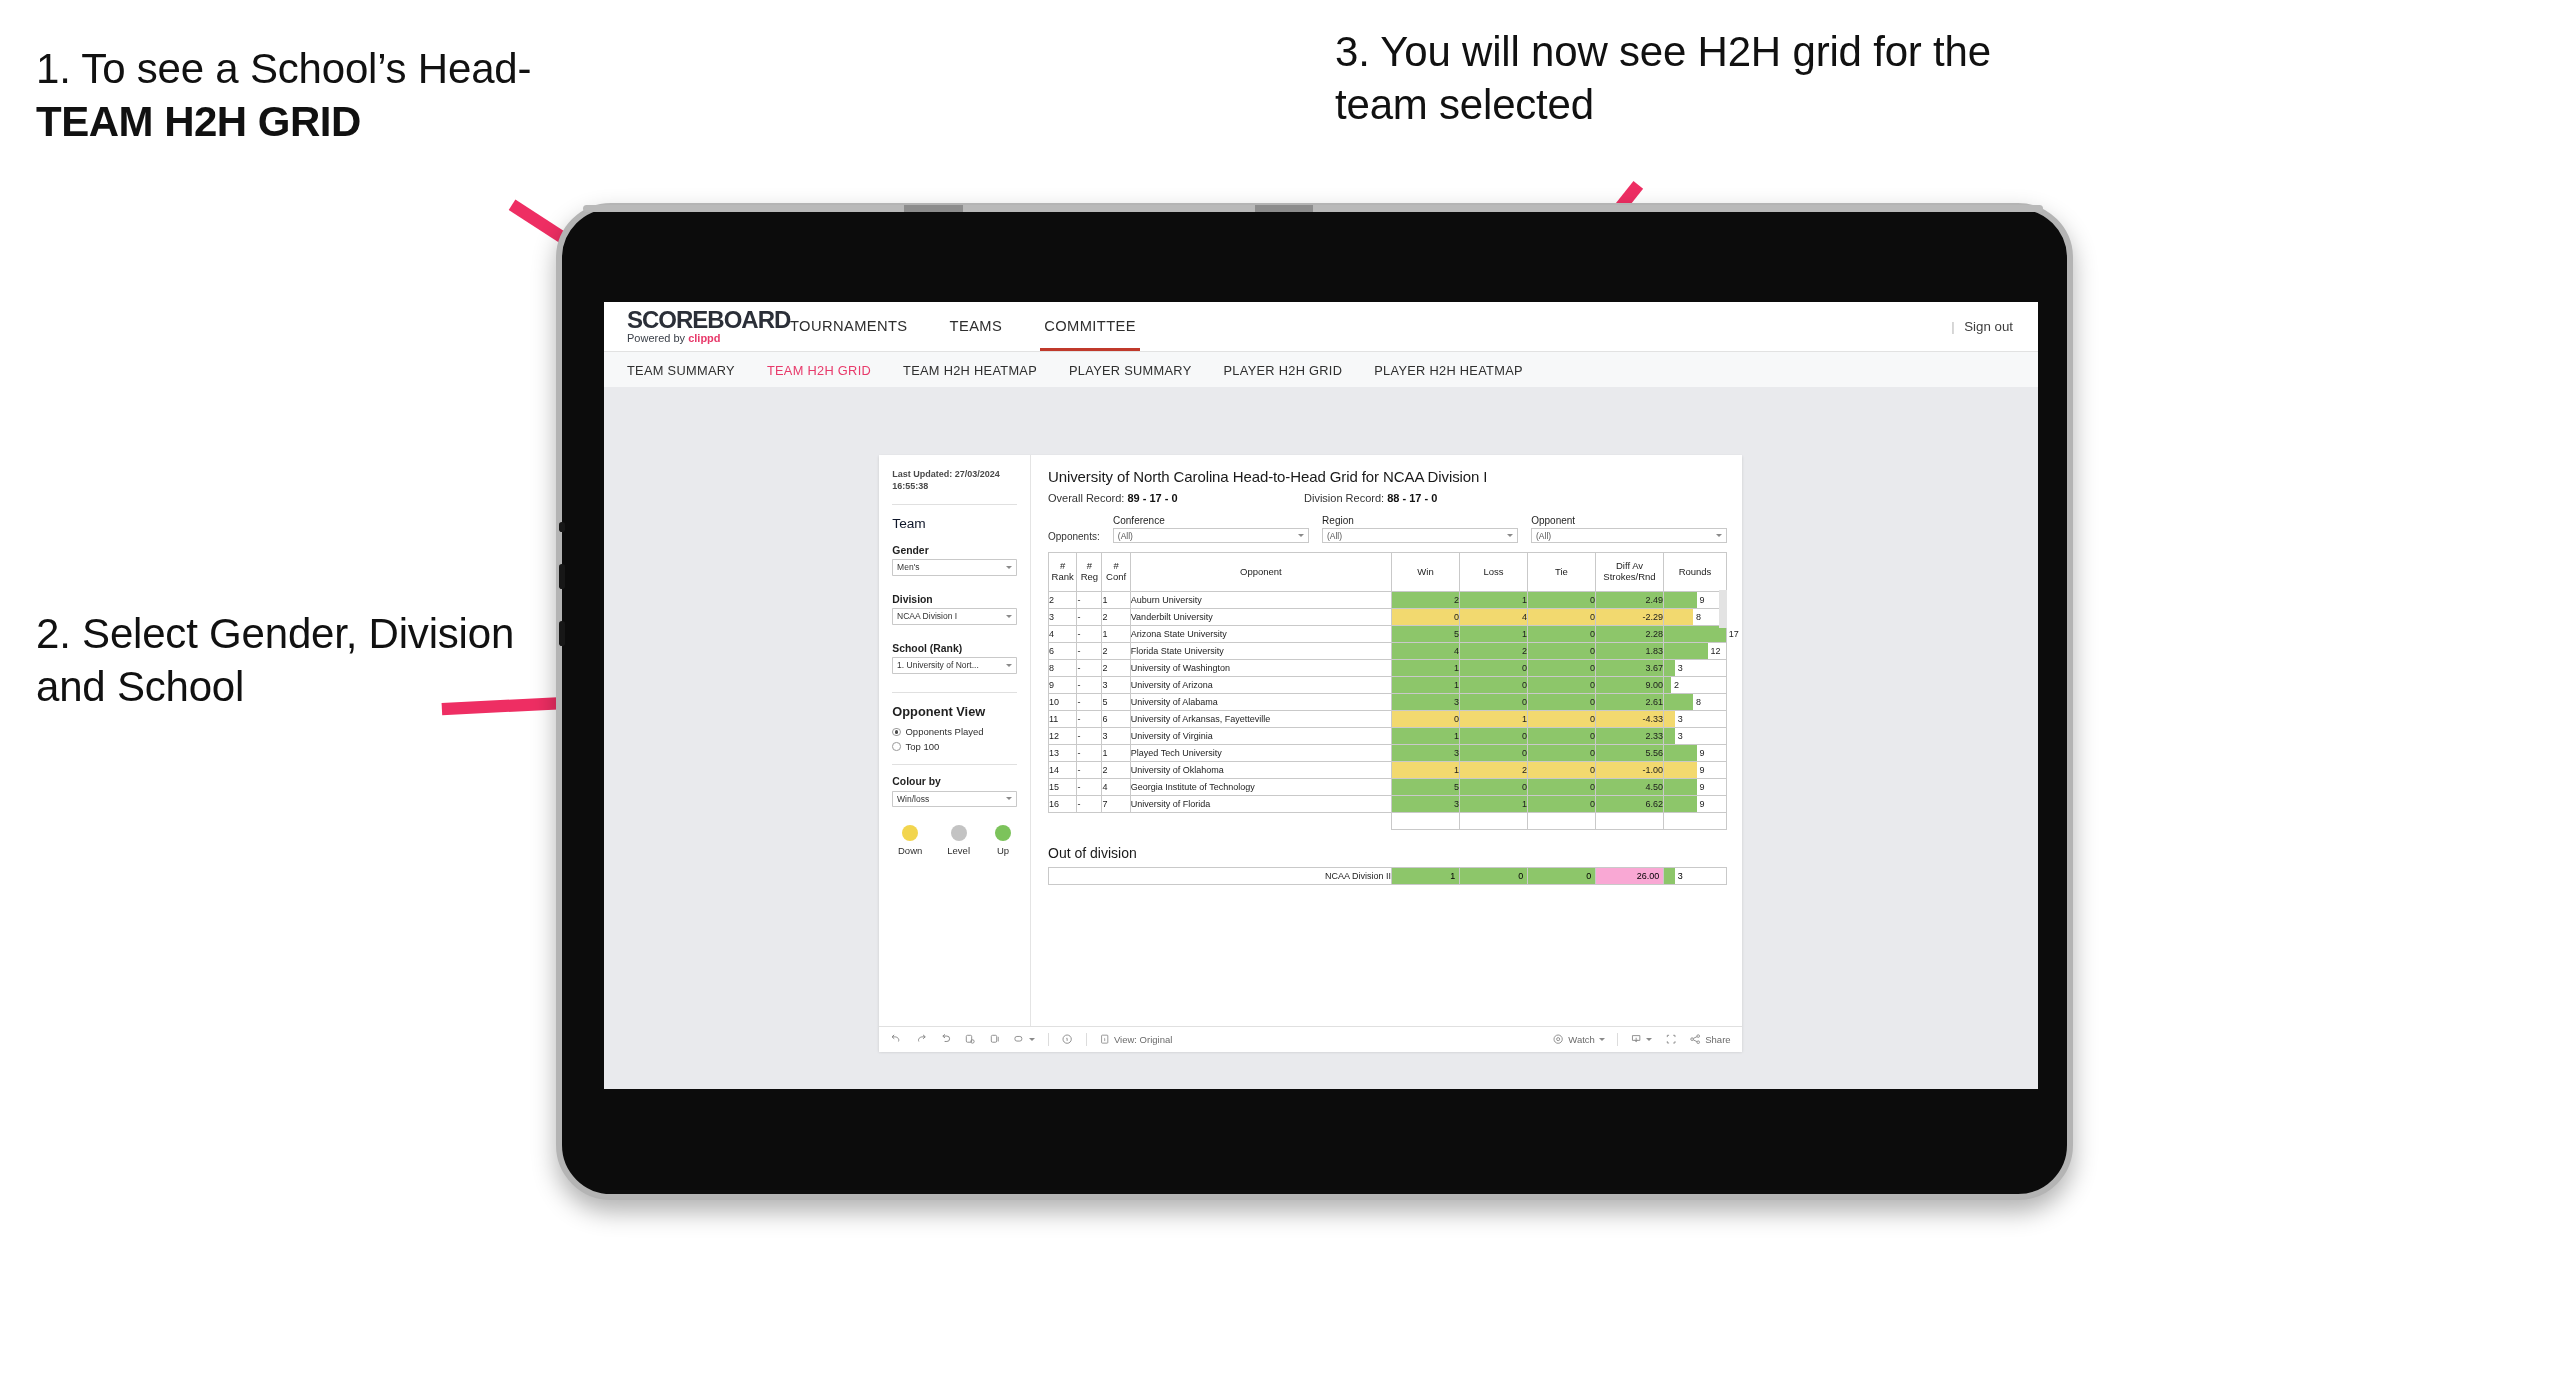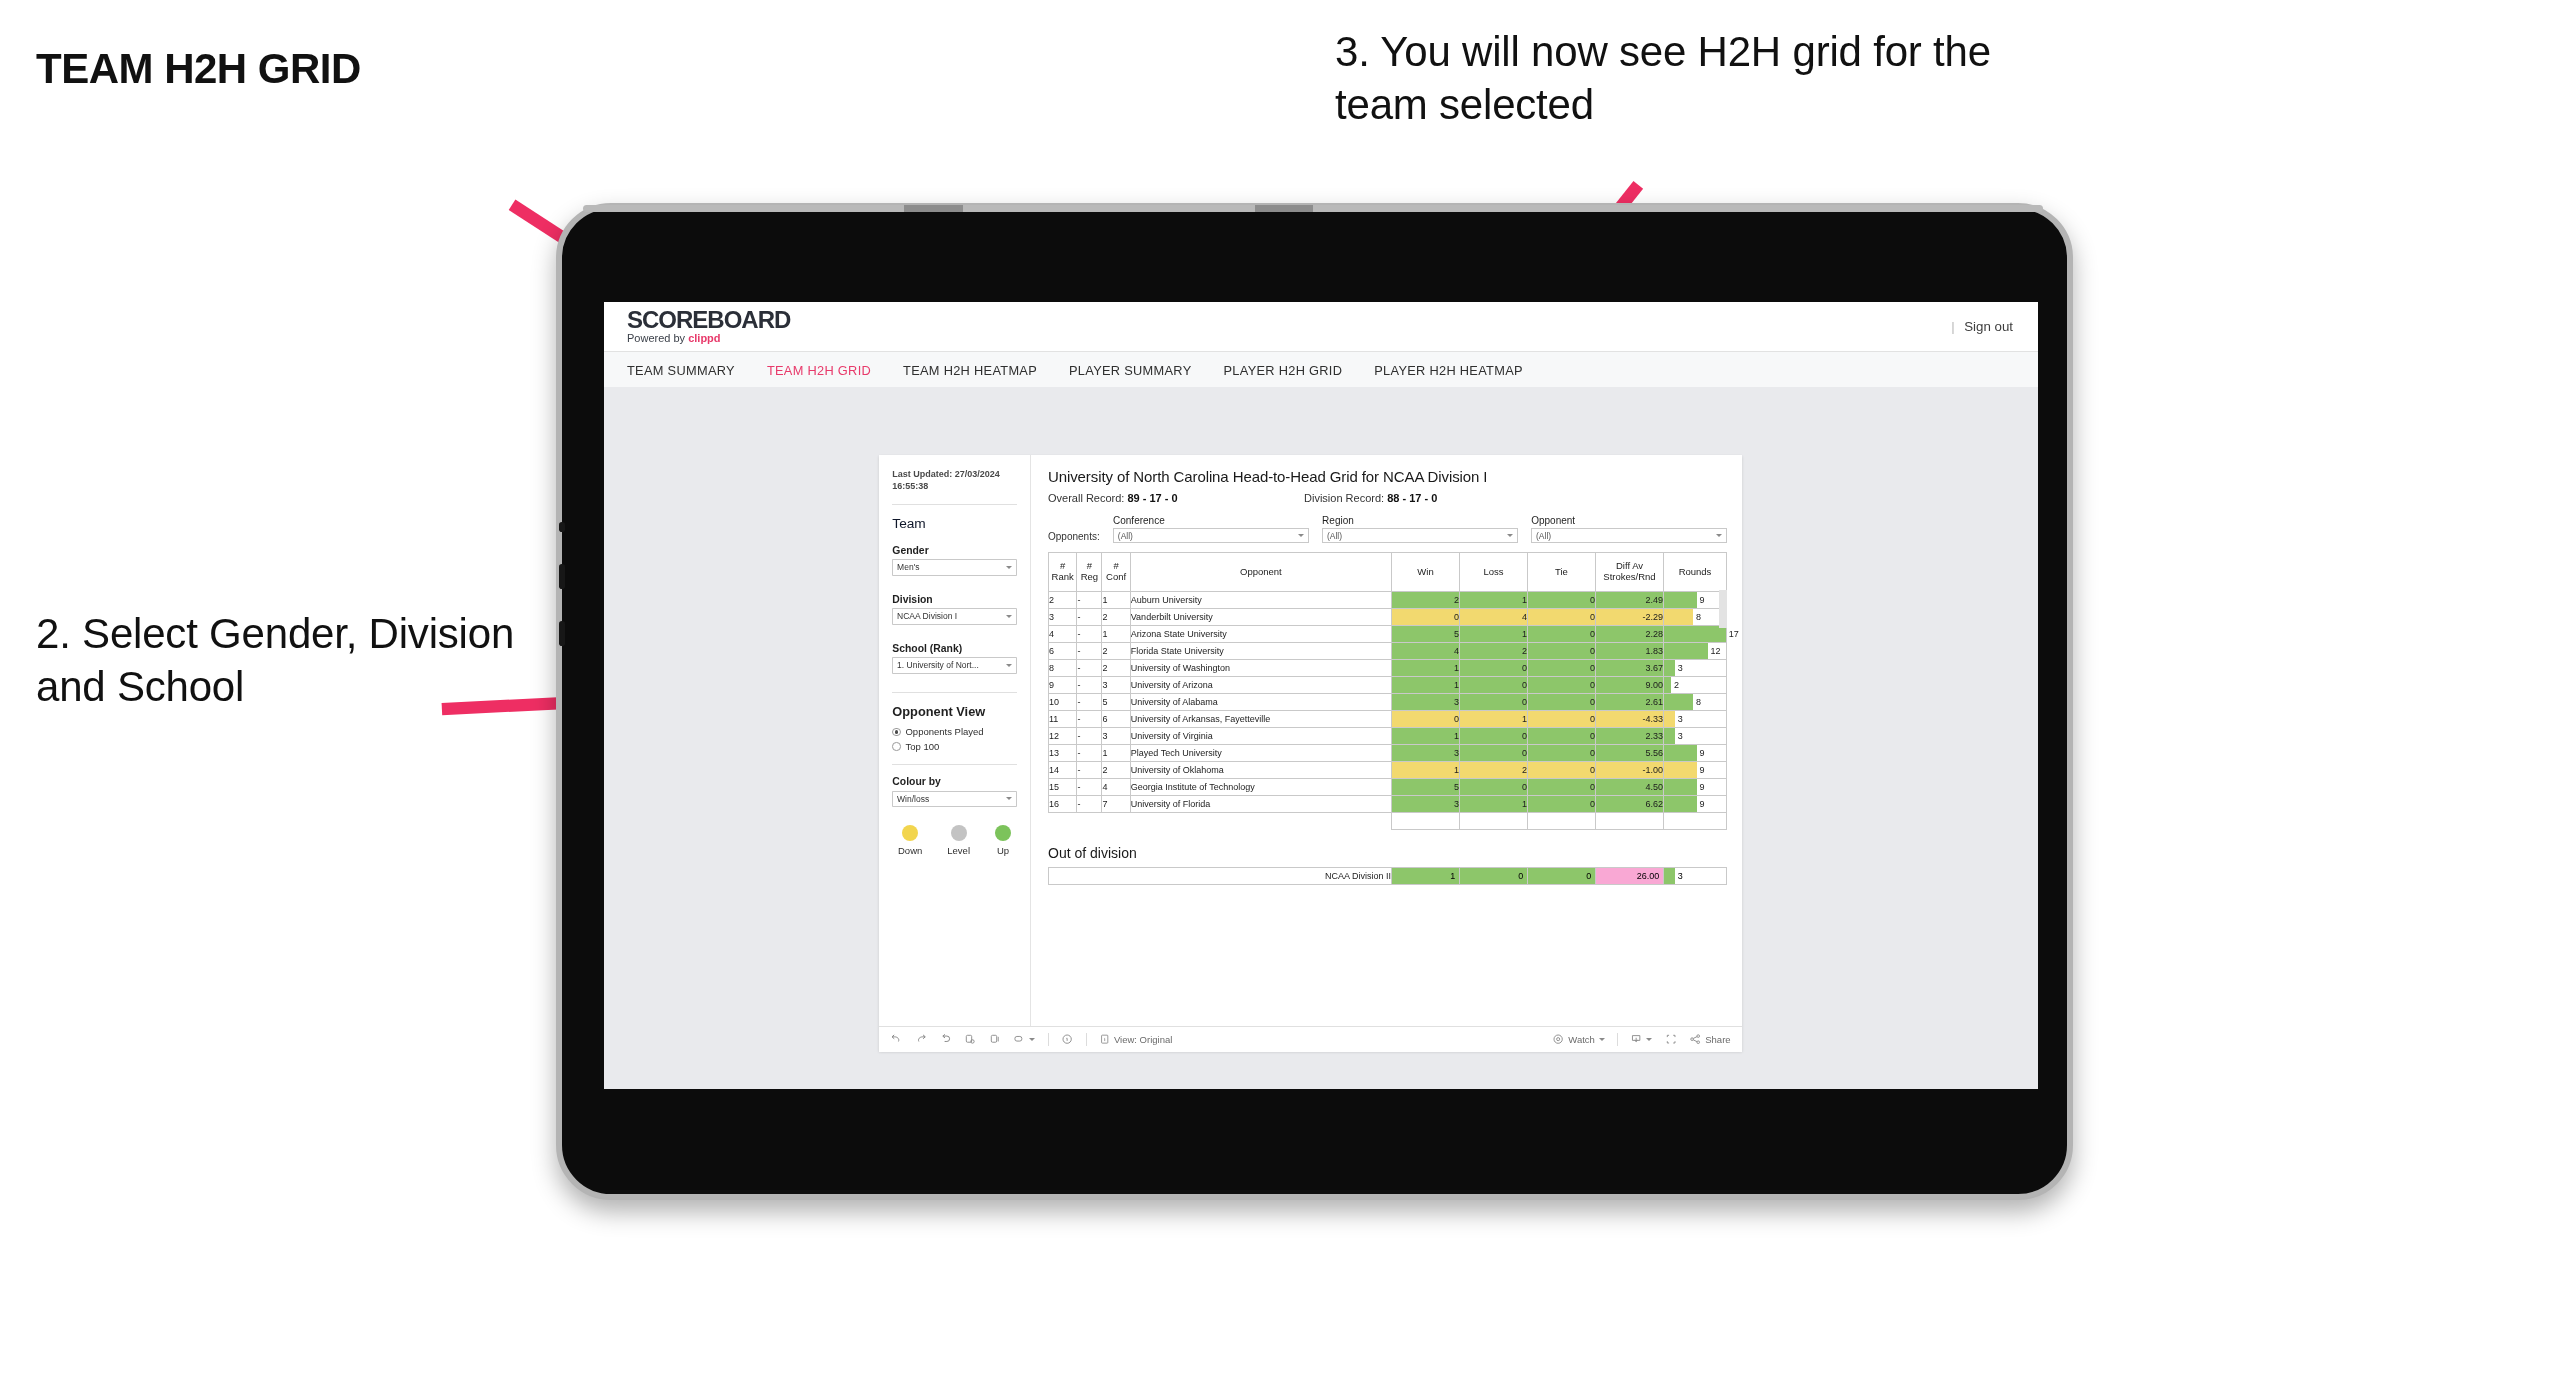"1. To see a School’s" div { html: none -> <div>1. To see a School’s Head-</div> }
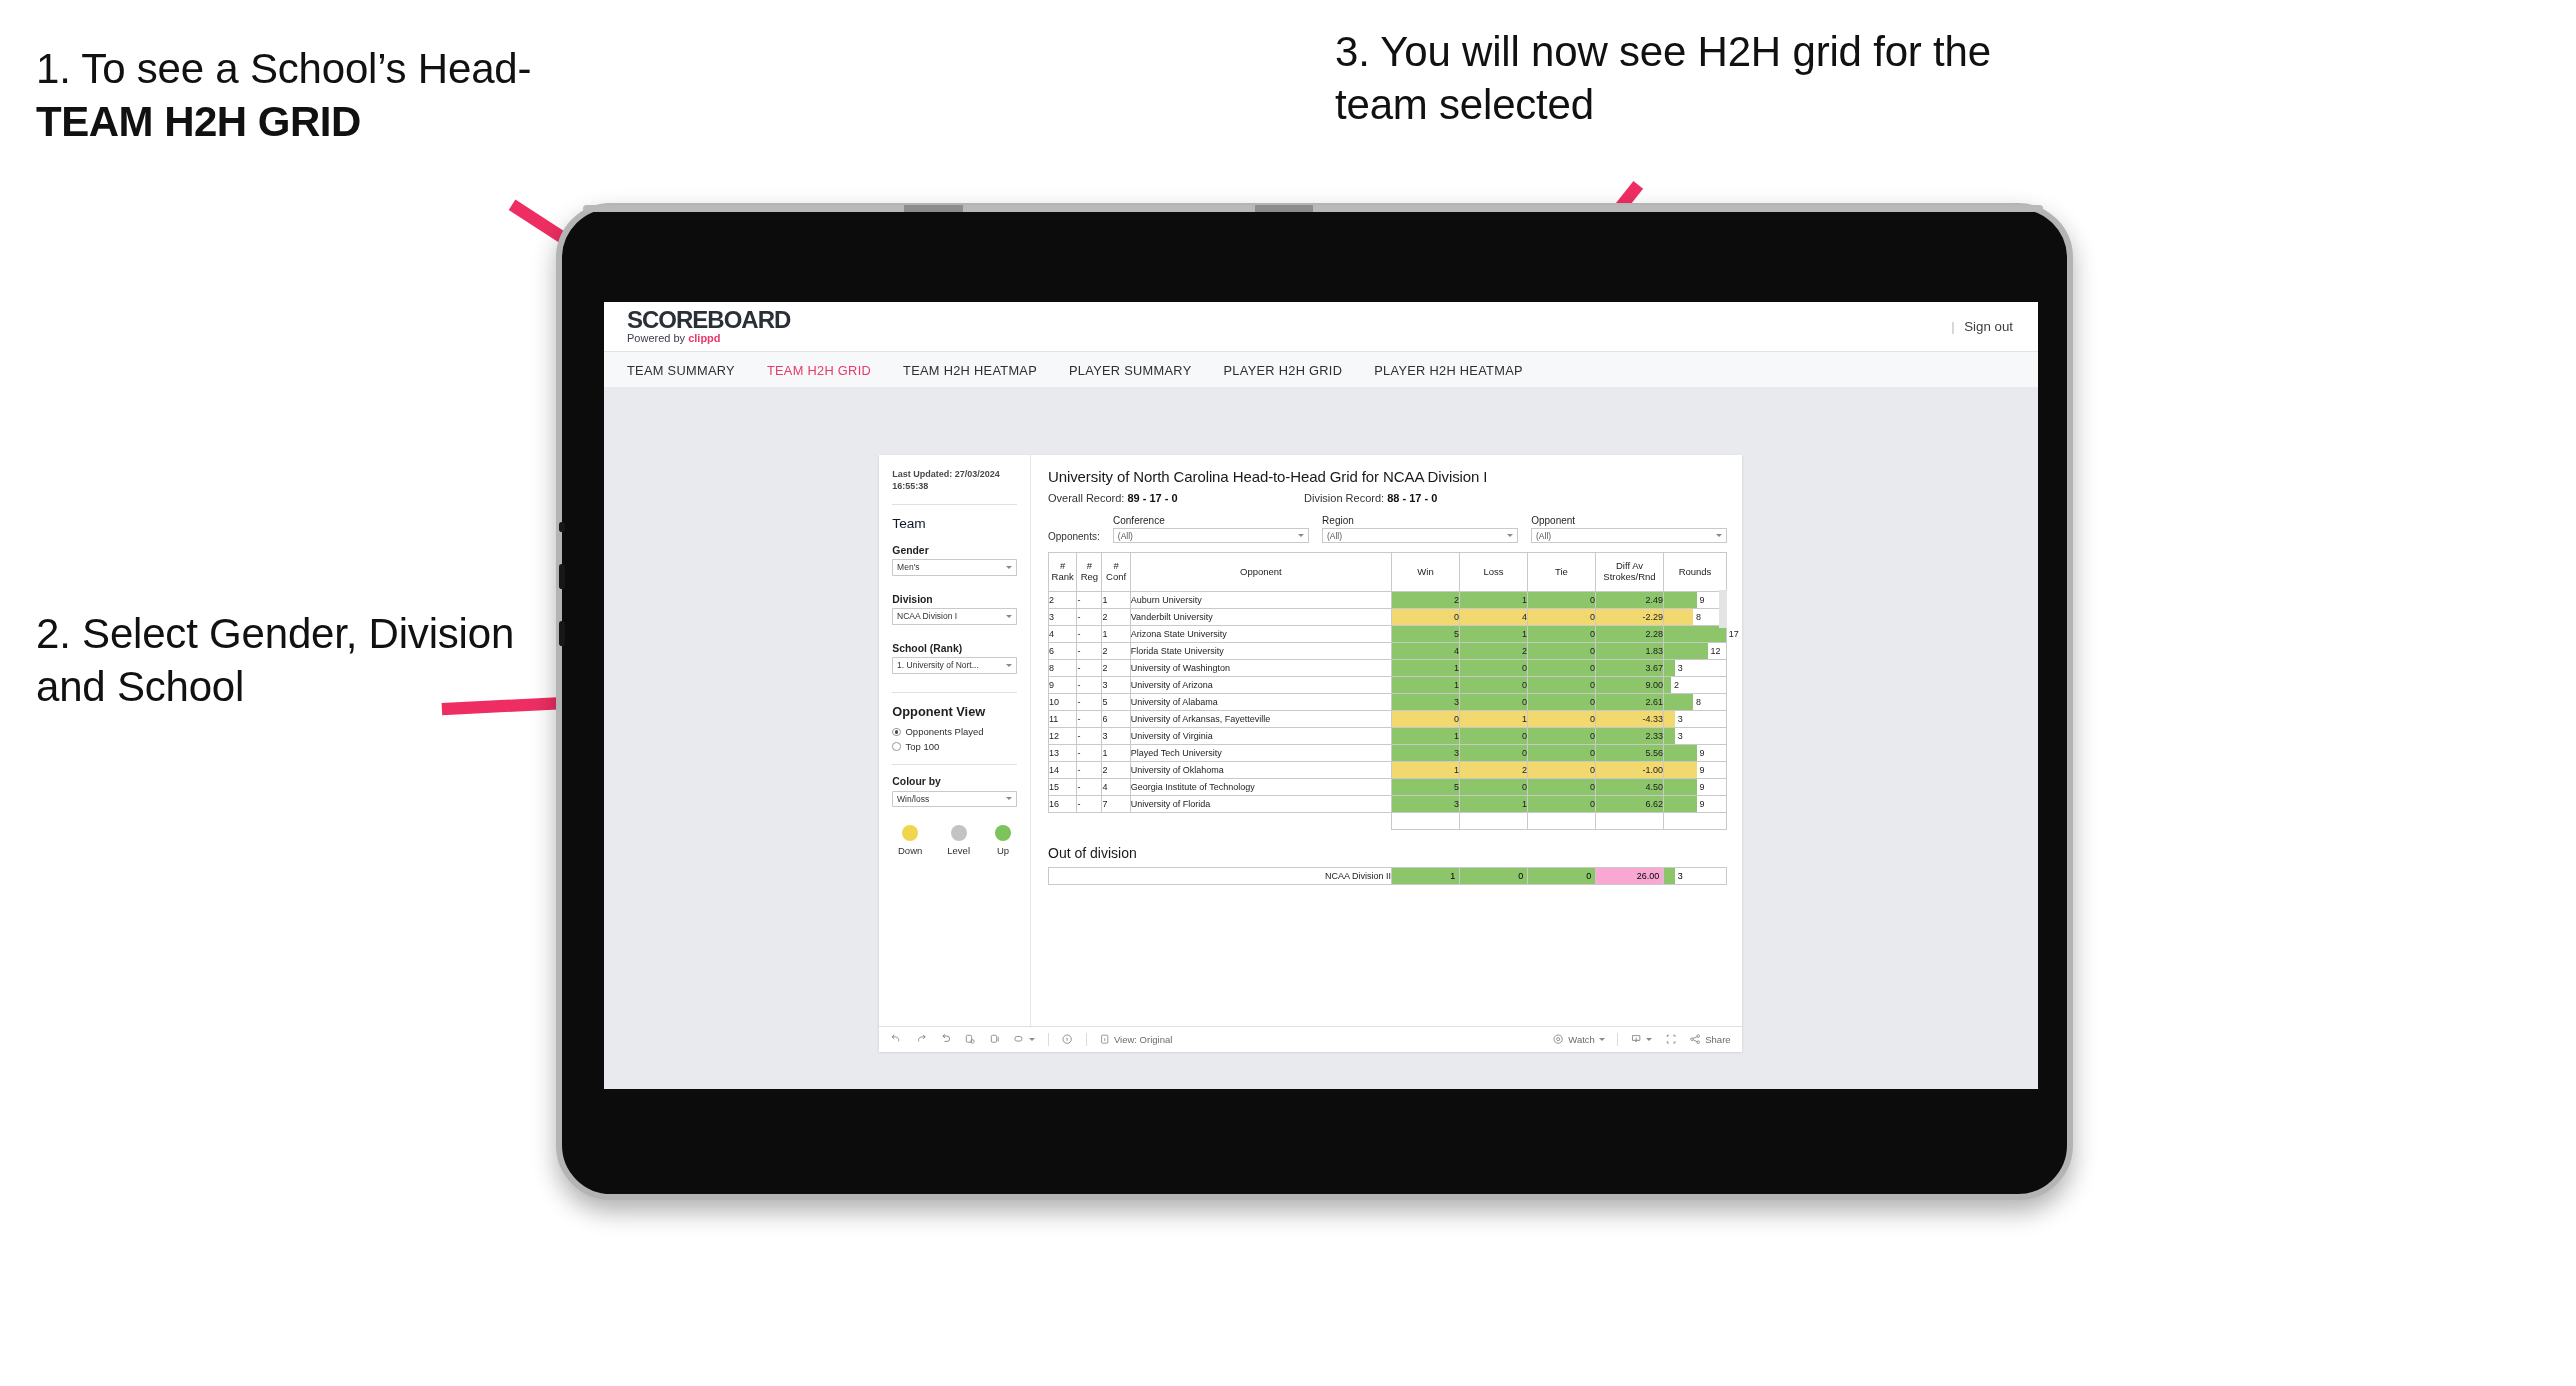"TOURNAMENTS" div.navtabs { html: none -> <div> <div>TOURNAMENTS</div> <div>TEAMS</div> <div>COMMITTEE</div> </div> }
